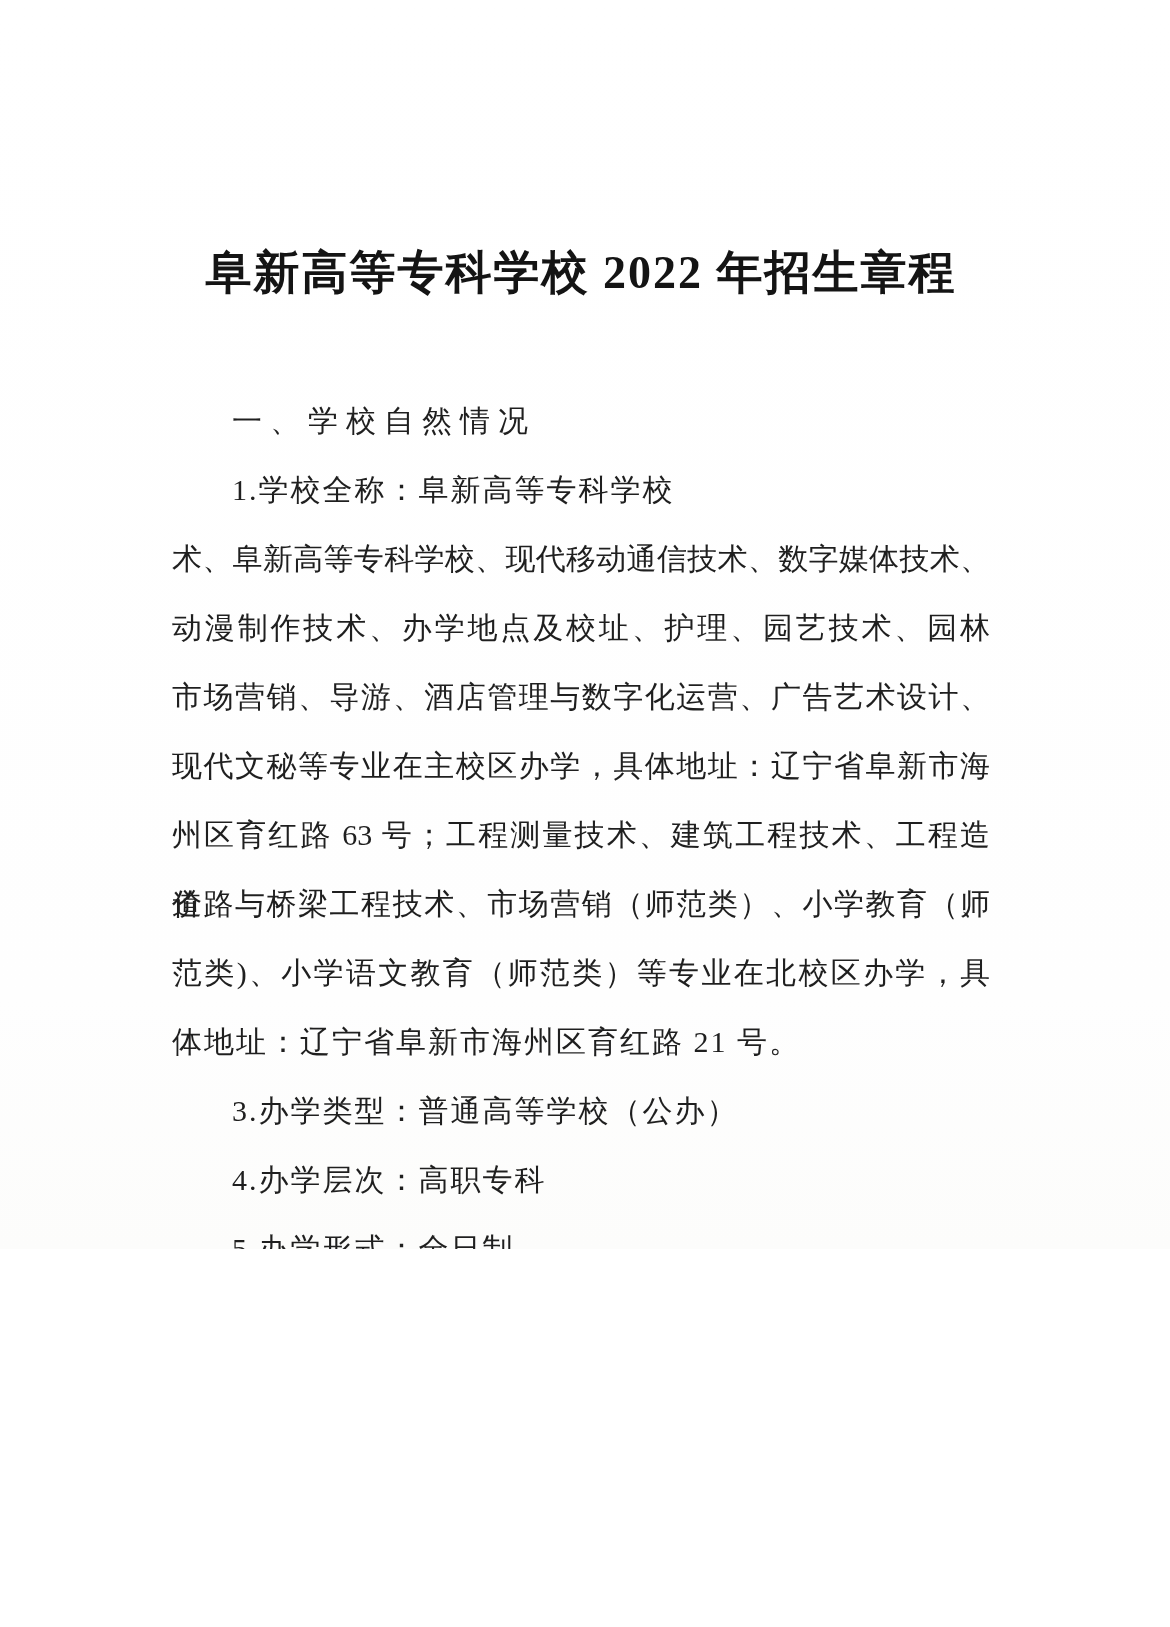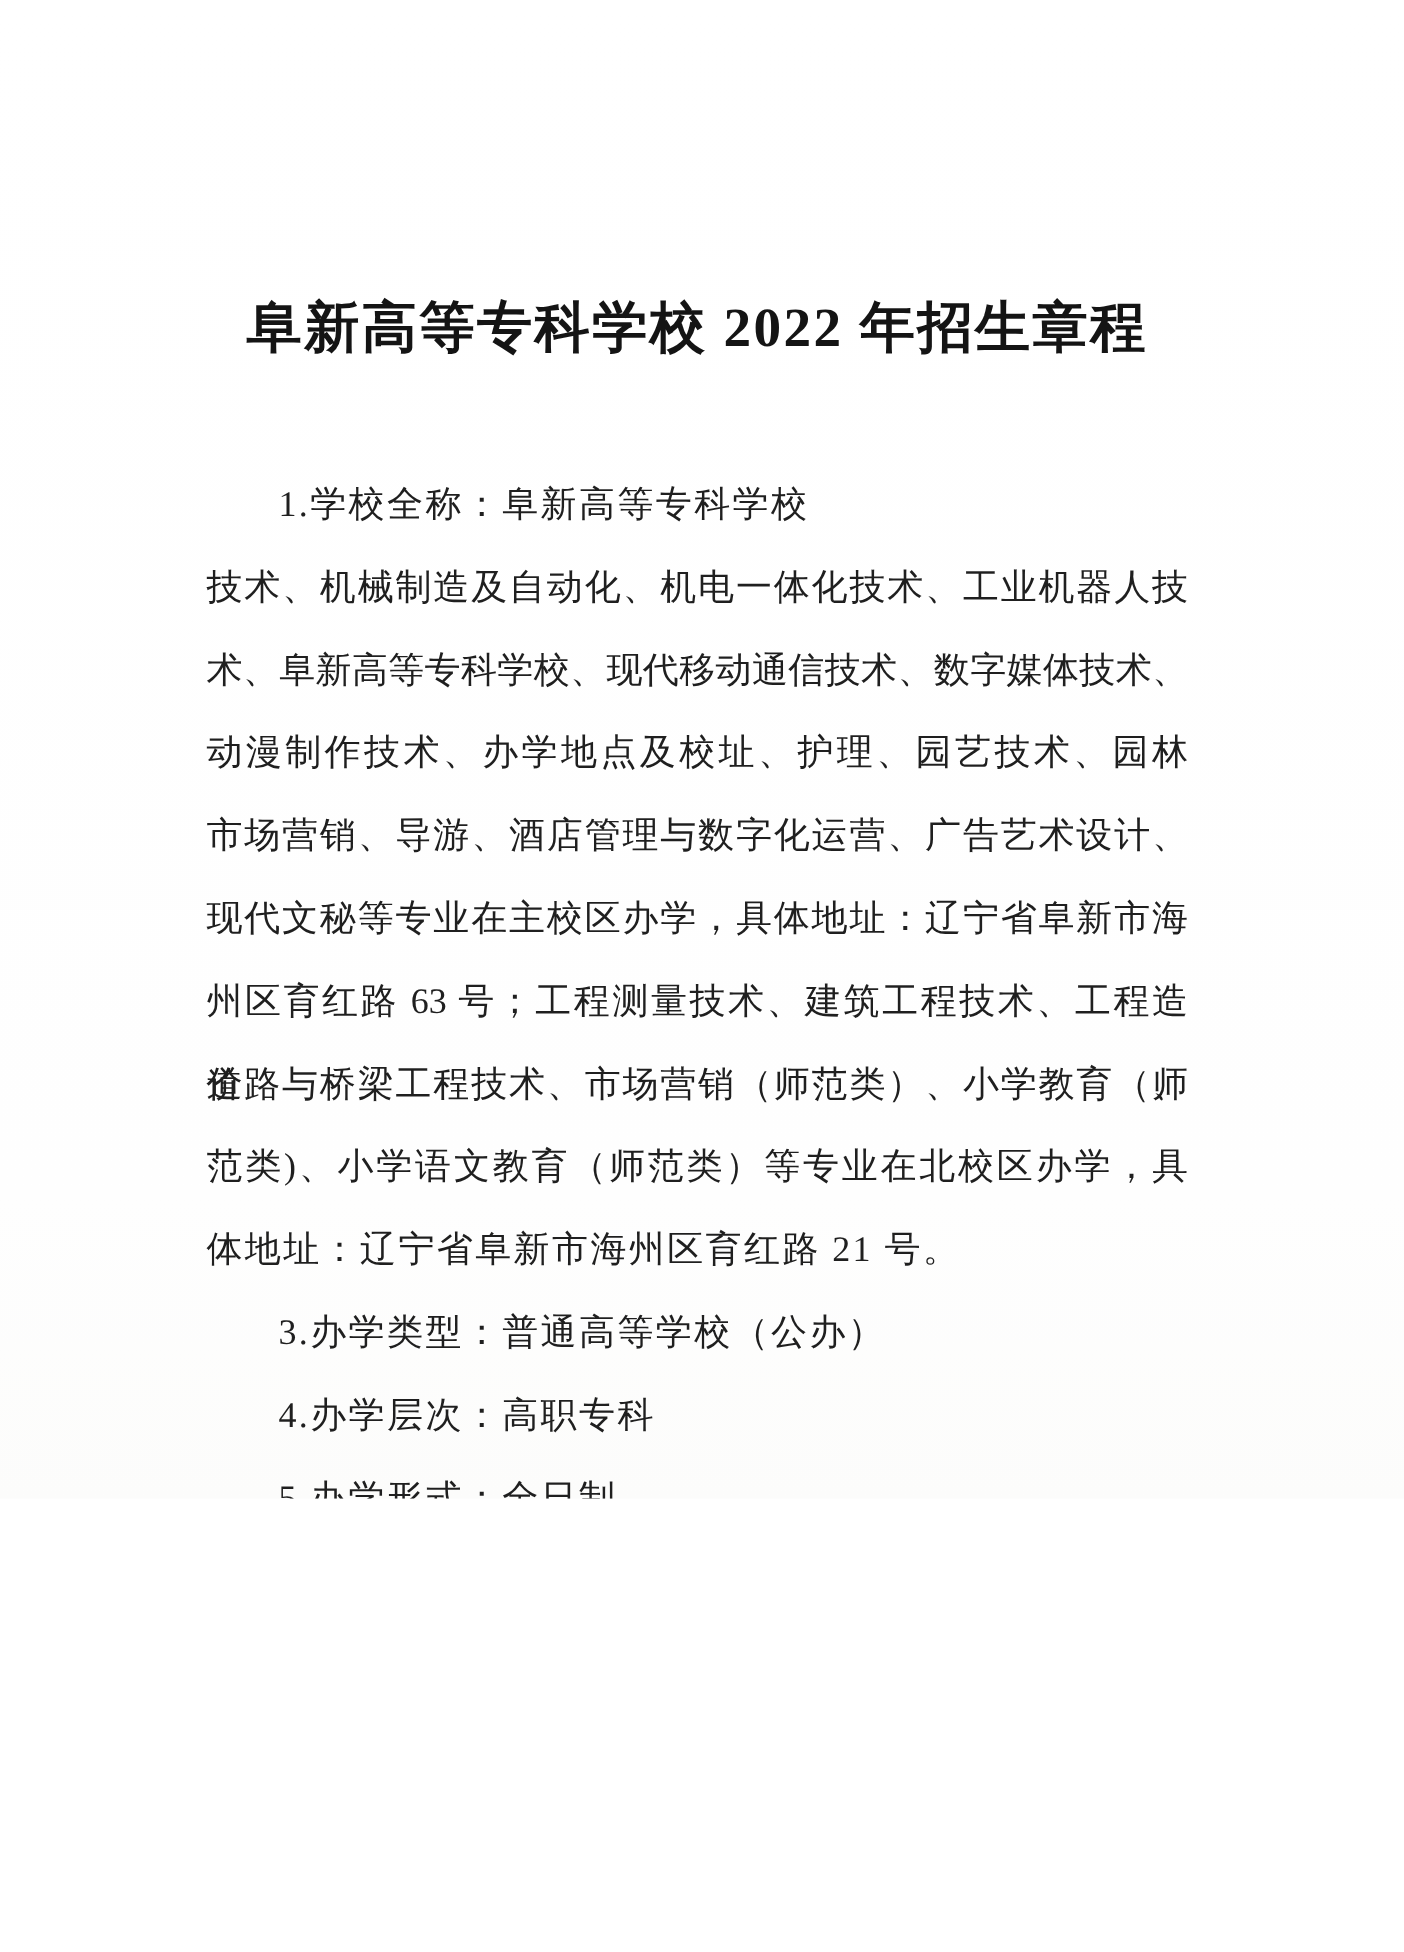"一、学校自然情况" div.paragraph { html: none -> <div> <div>一、学校自然情况</div> </div> }
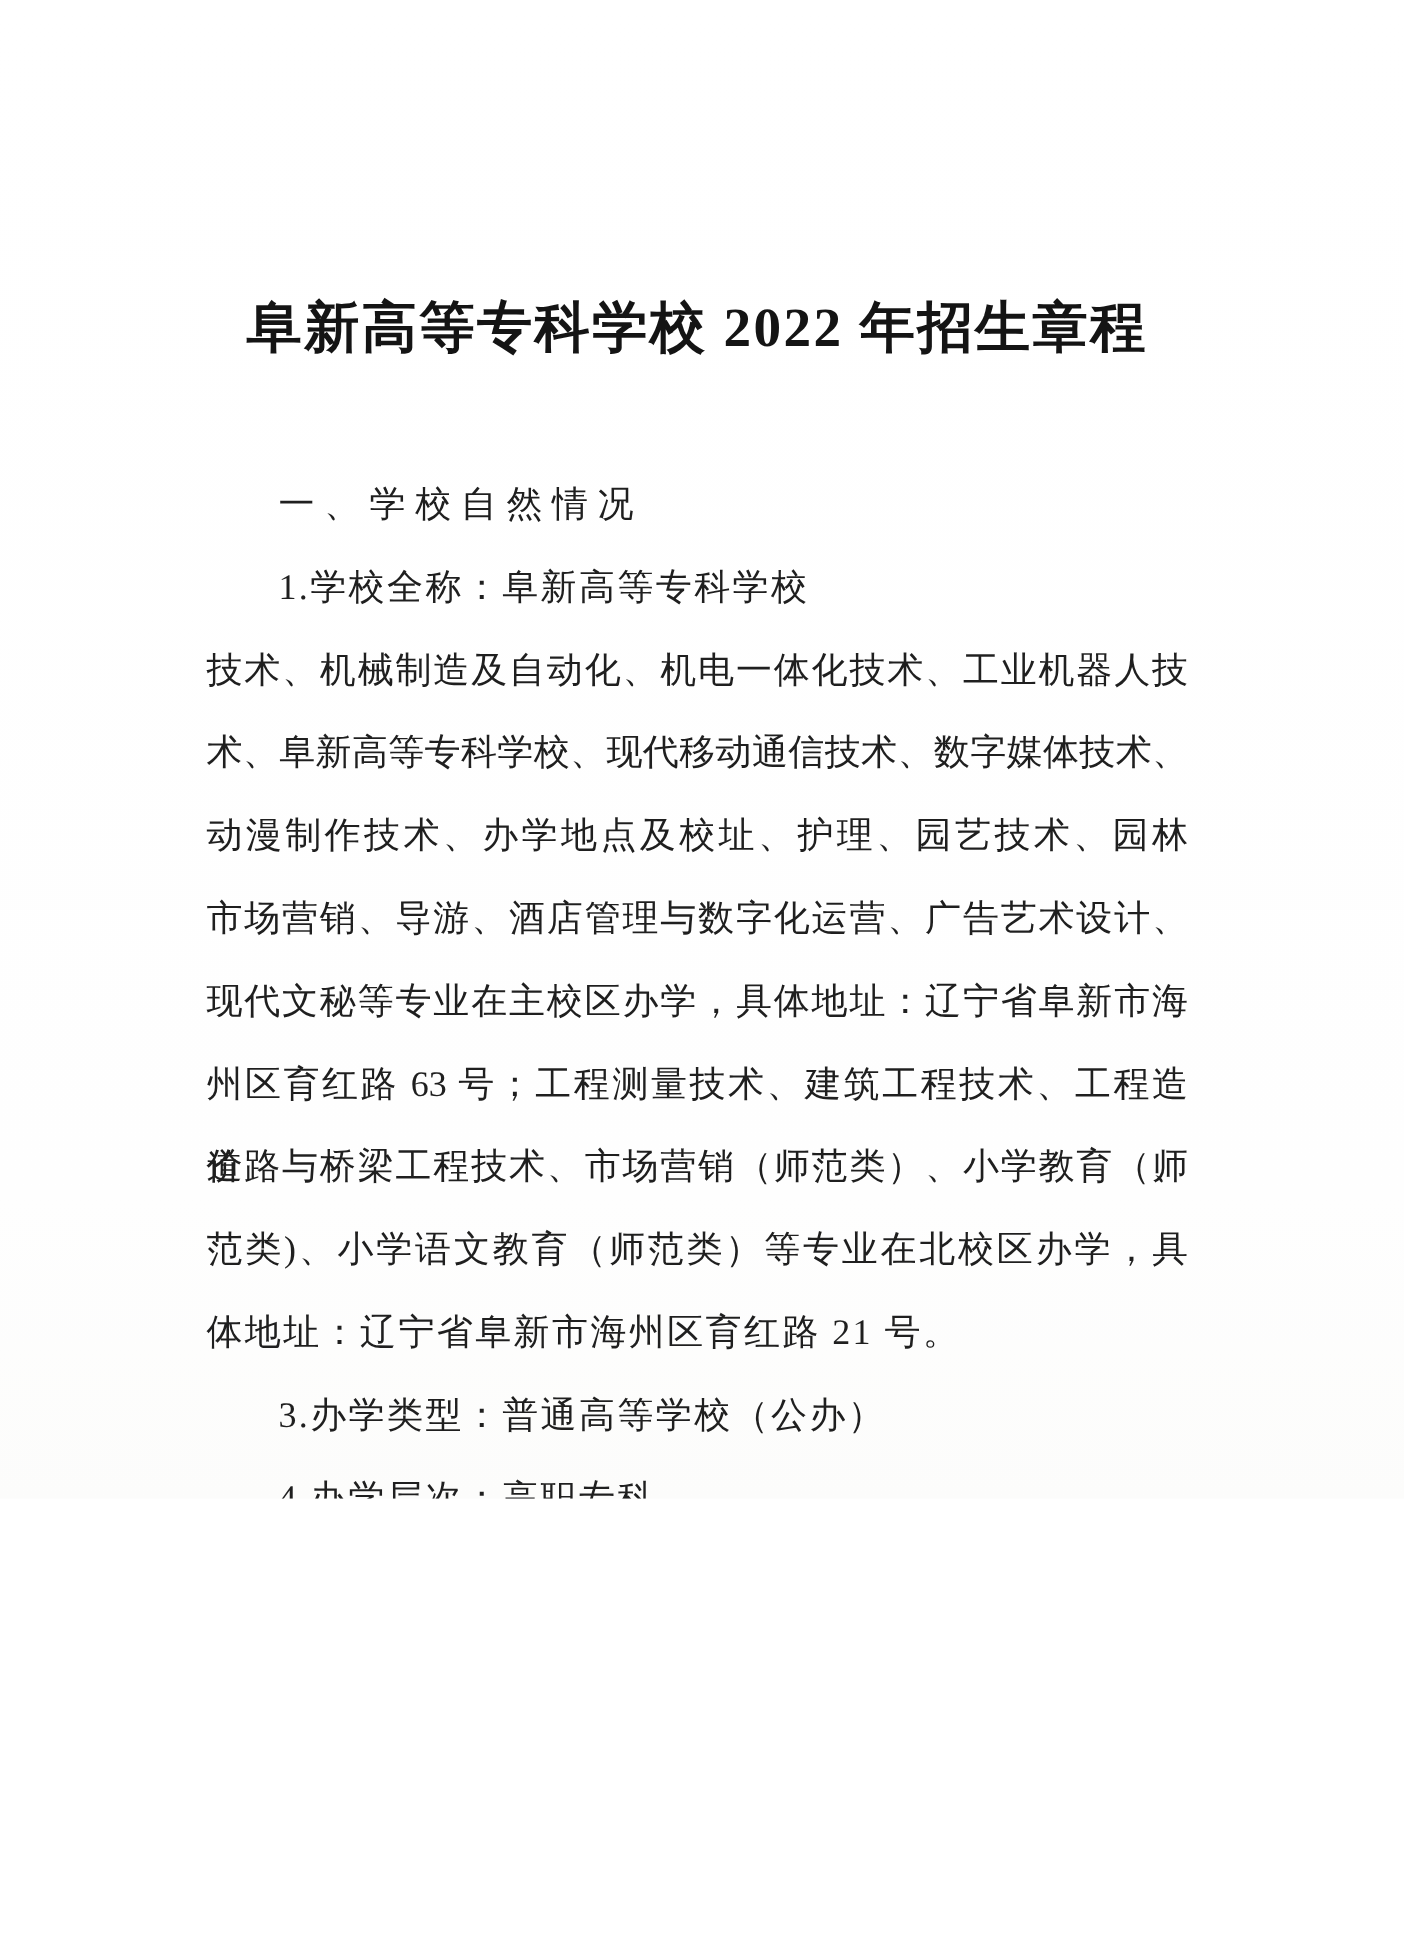"技术、机械制造及自动化、机电一体化技术、工业机器人技" div.line { html: <div>技术、机械制造及自动化、机电一体化技术、工业机器人技</div> -> none }
